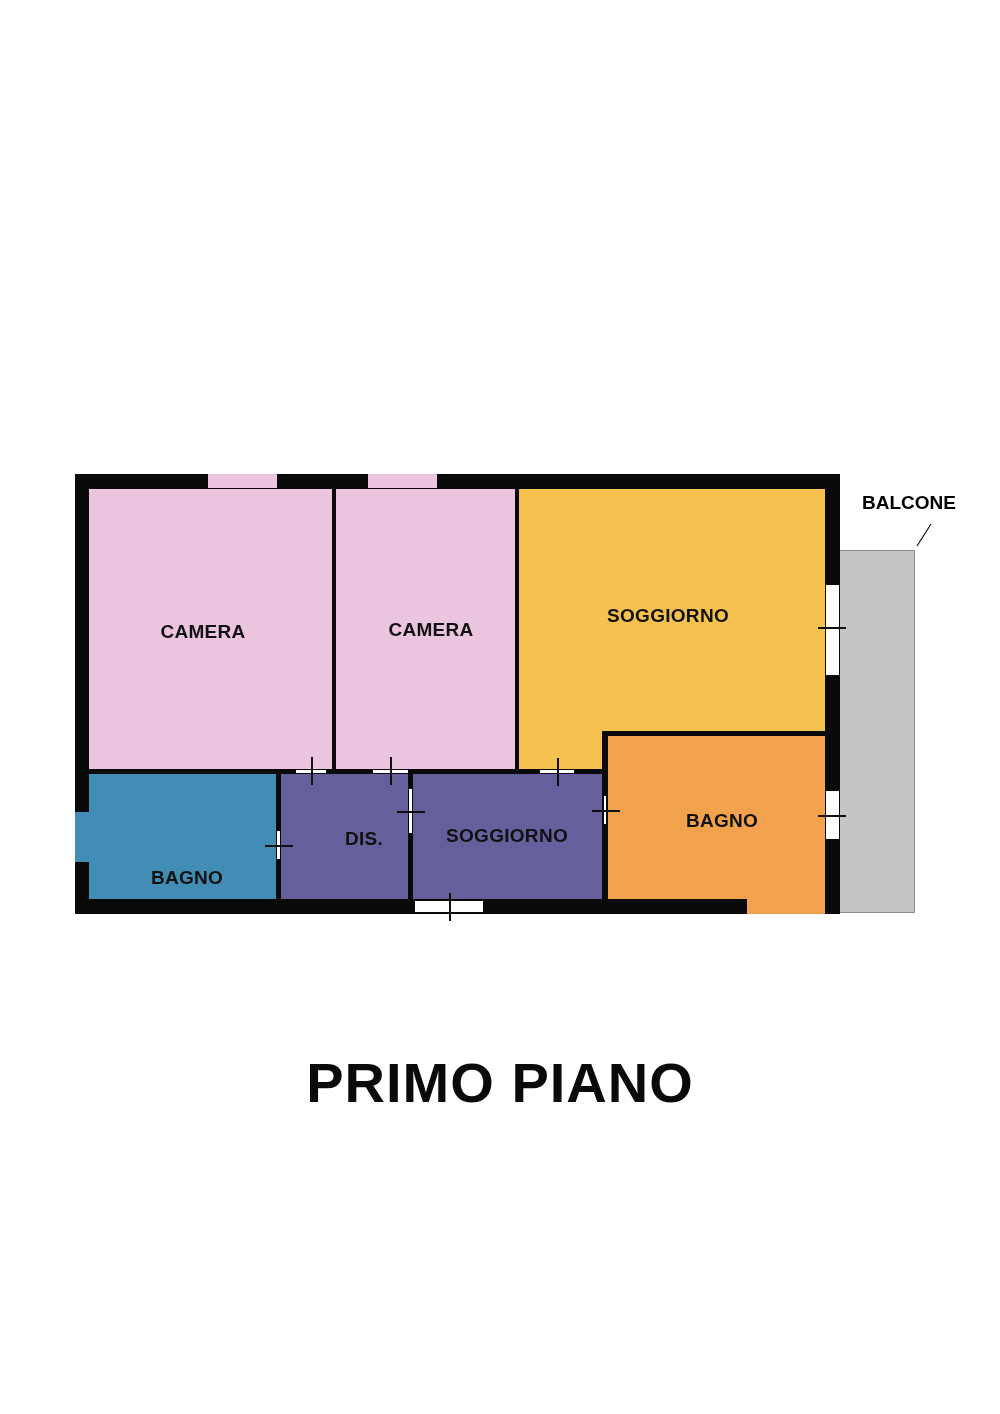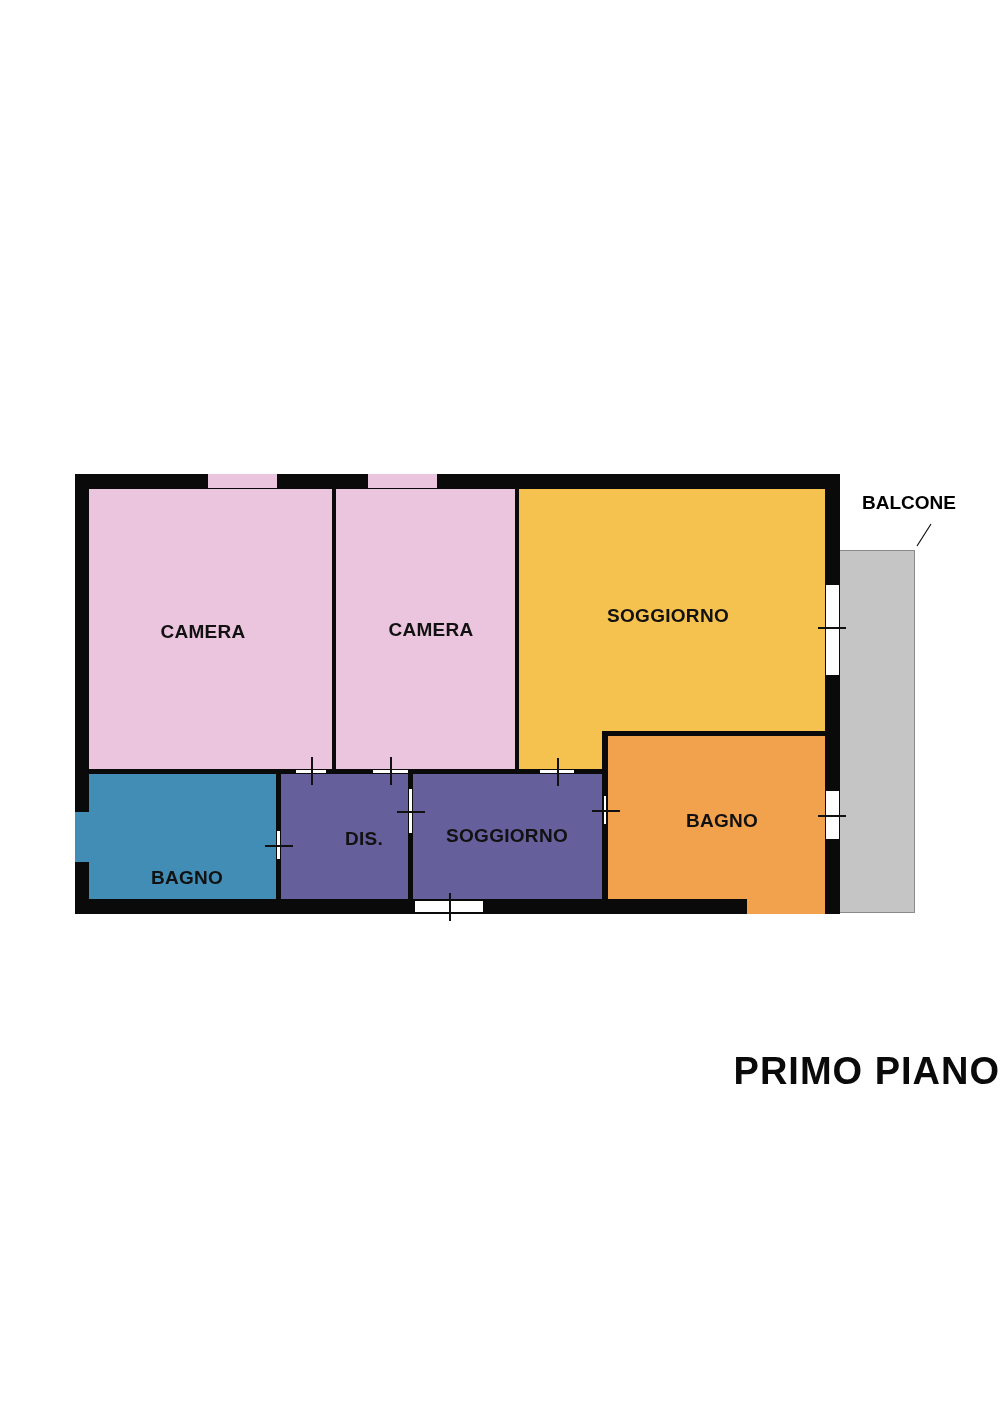"PRIMO PIANO" .title { font-size: 38px -> 56px; text-align: right -> center }
